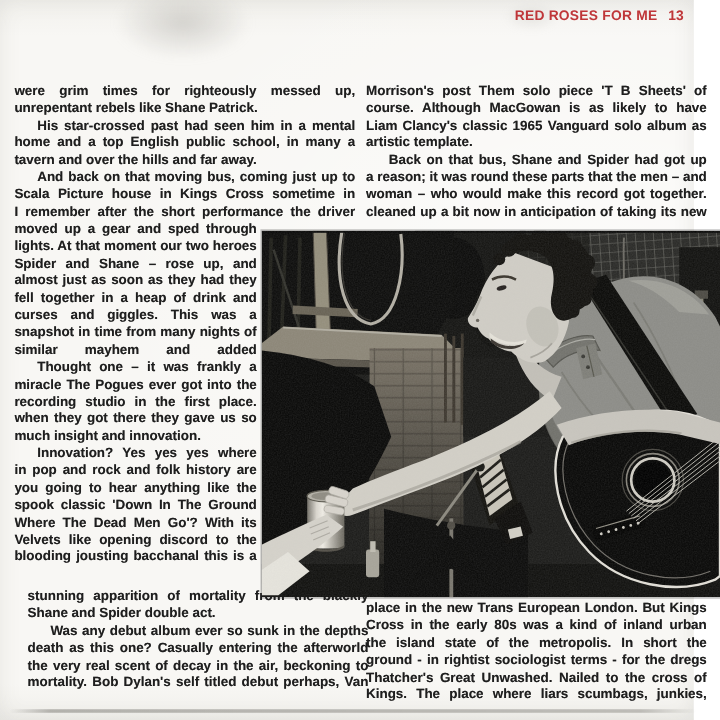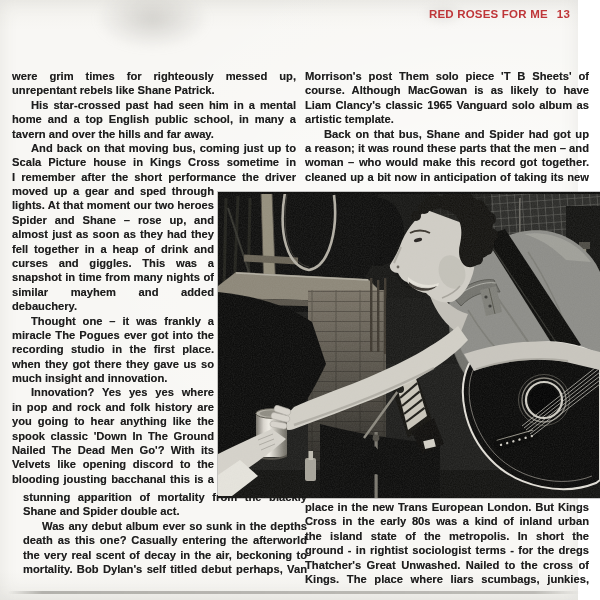"debauchery." div.tline { html: <div>debauchery.</div> -> none }
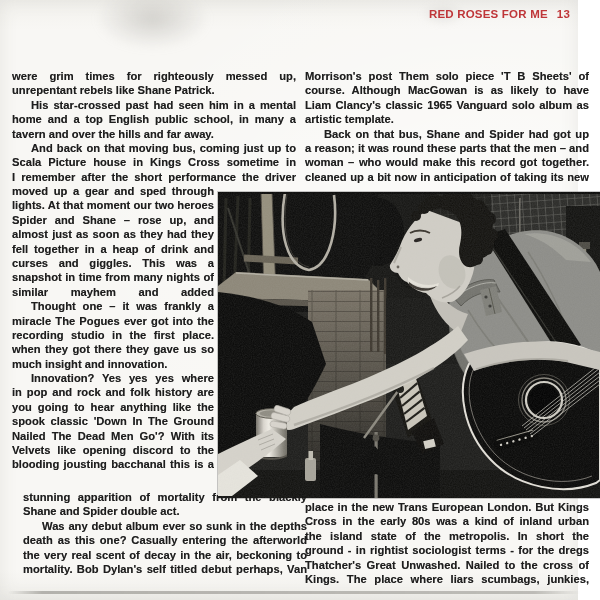"Nailed The Dead Men Go'?" div.tline { text: Nailed -> Where }
